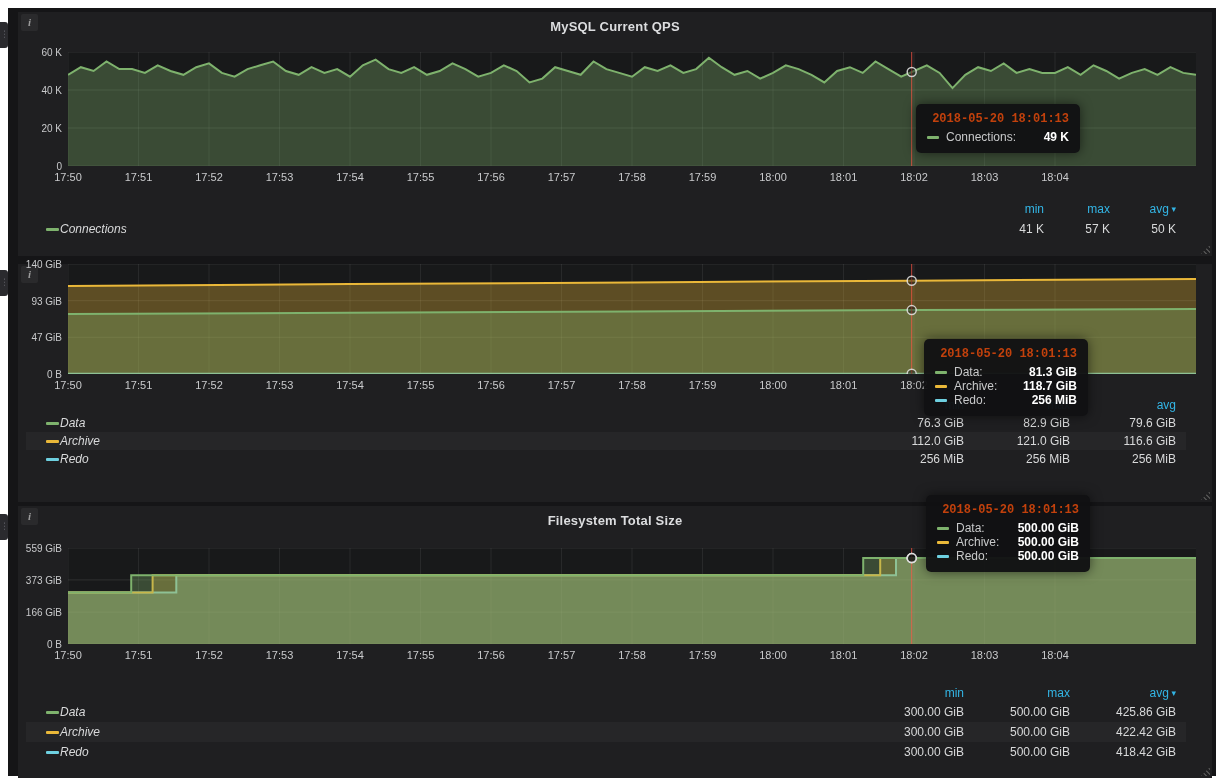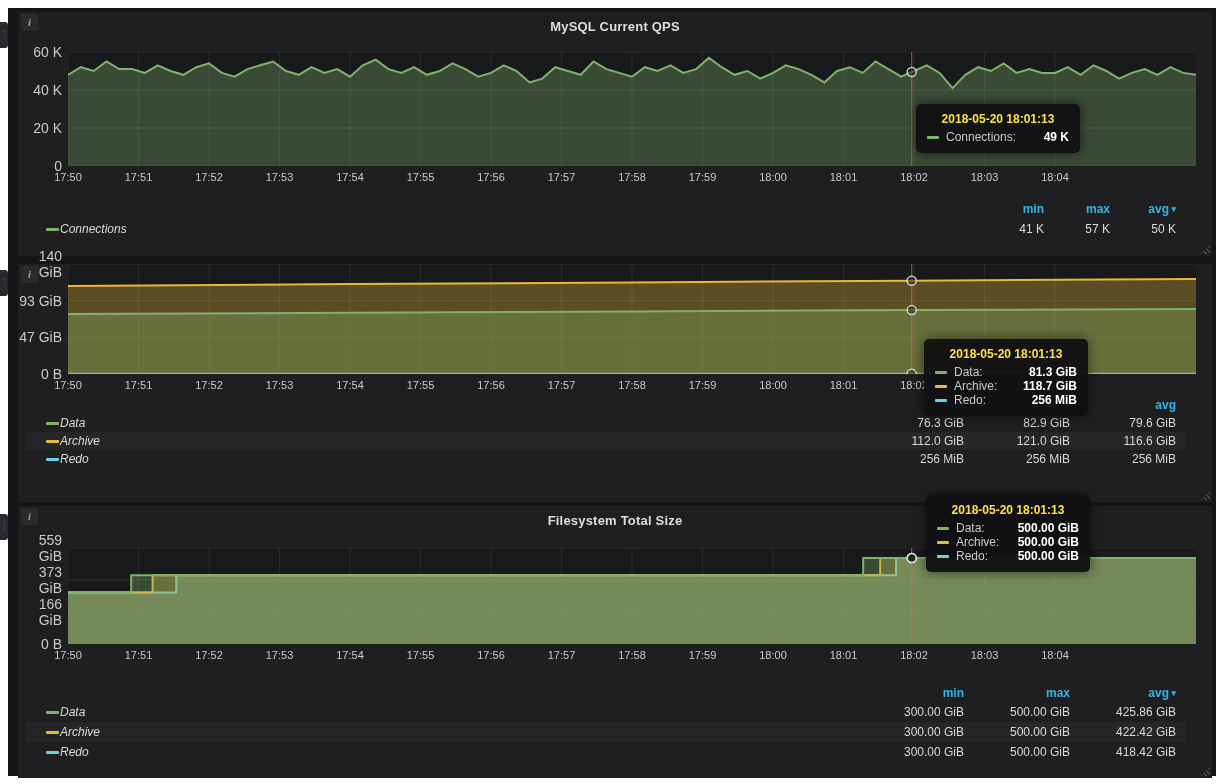"60 K" .y-label { font-size: 14px -> 10px }
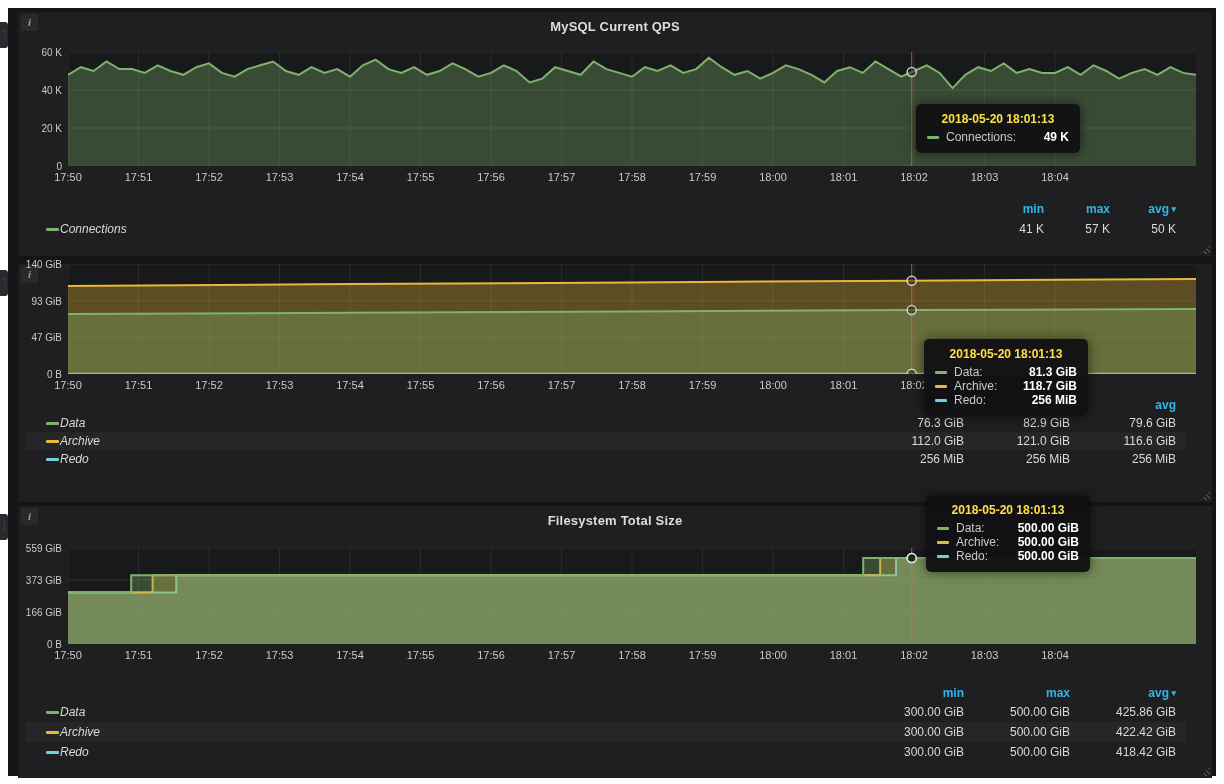"2018-05-20 18:01:13" .tip-time { color: #fde047 -> #c2410c; font-family: none -> Liberation Mono, monospace; text-align: center -> right }
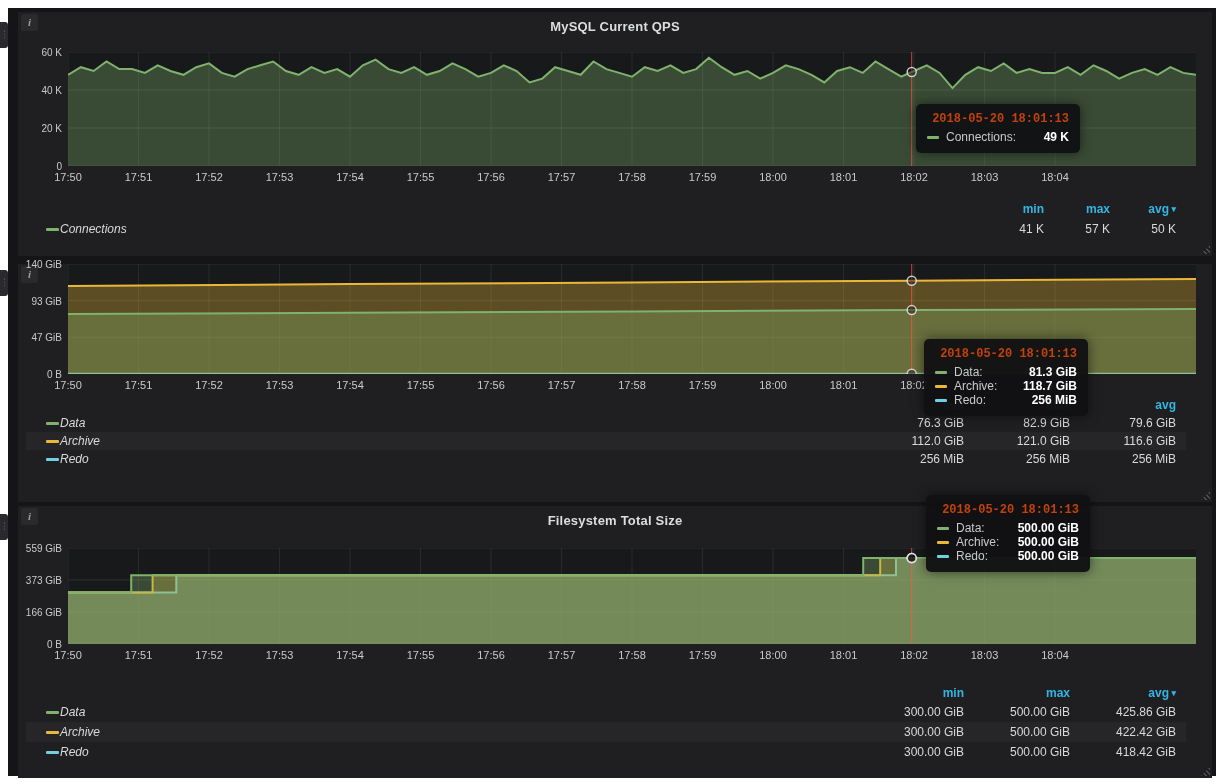"min" .legend-header .lnum { font-weight: bold -> normal }
